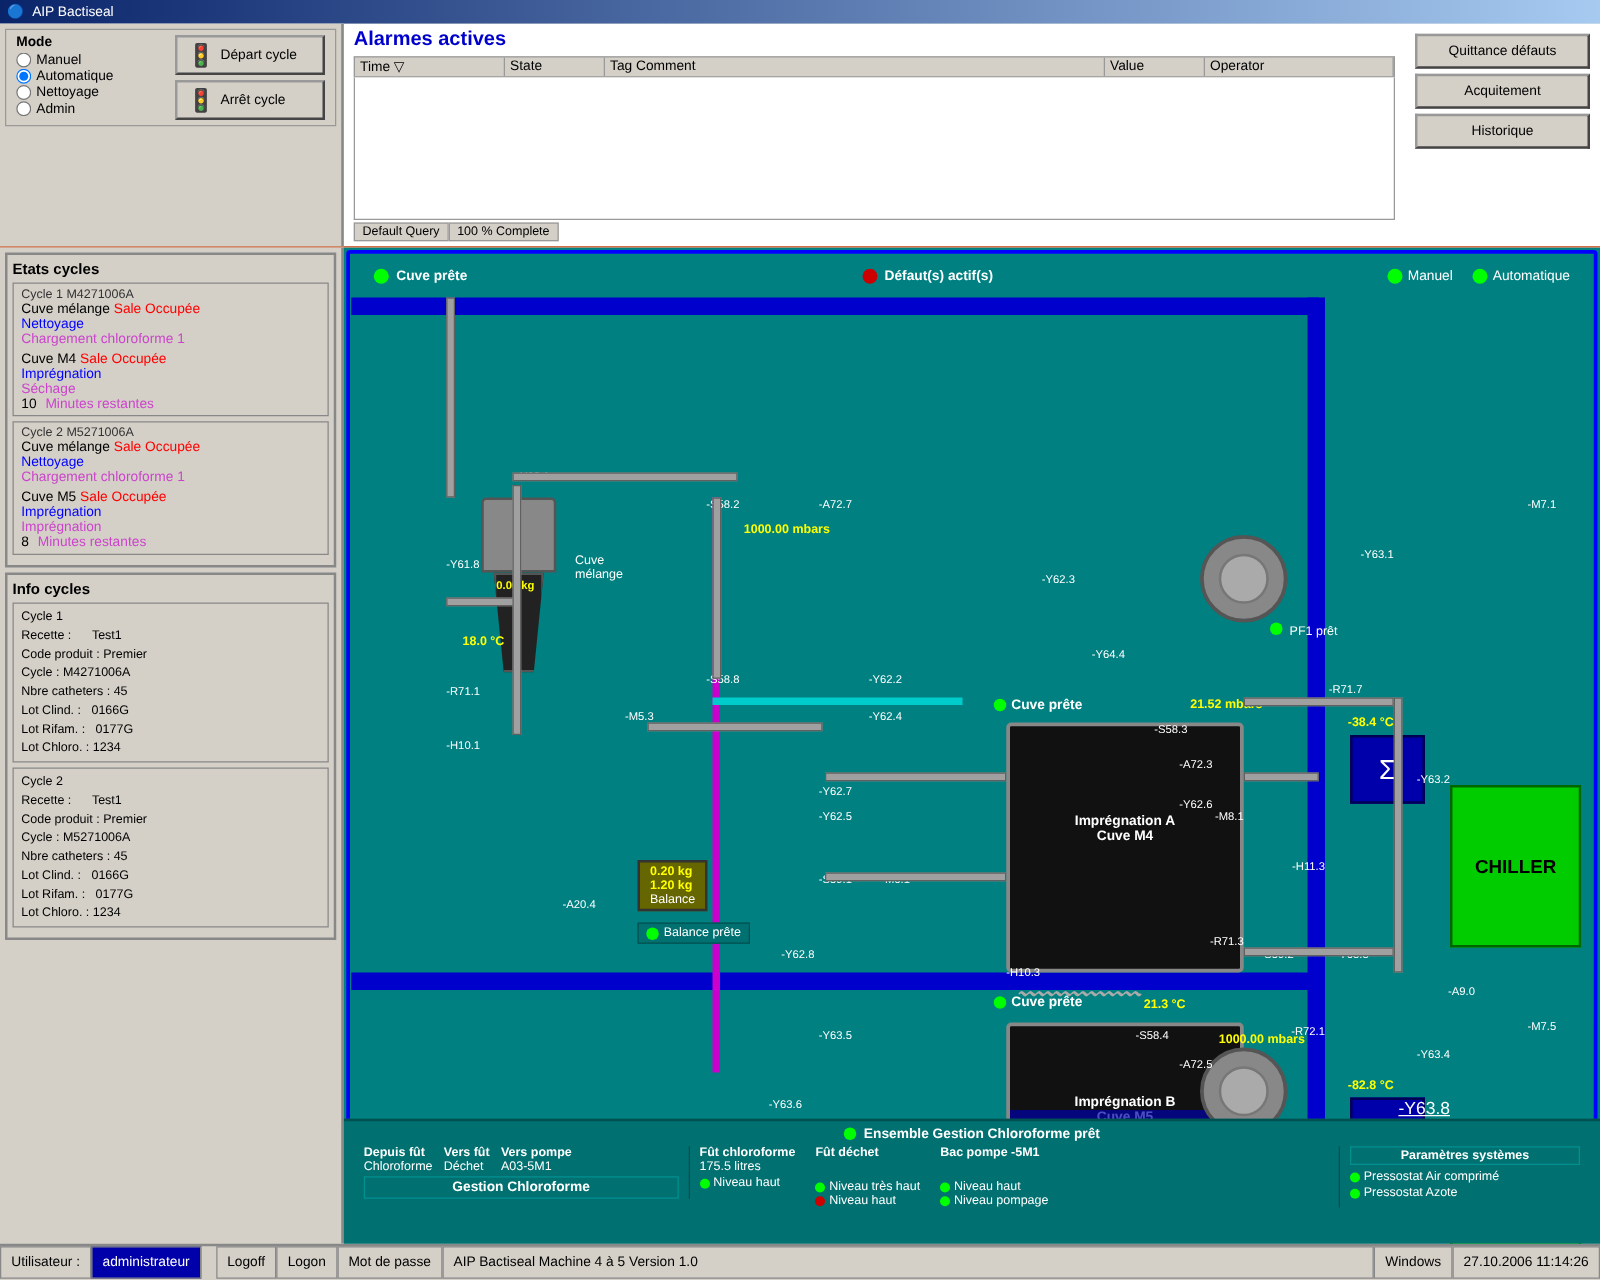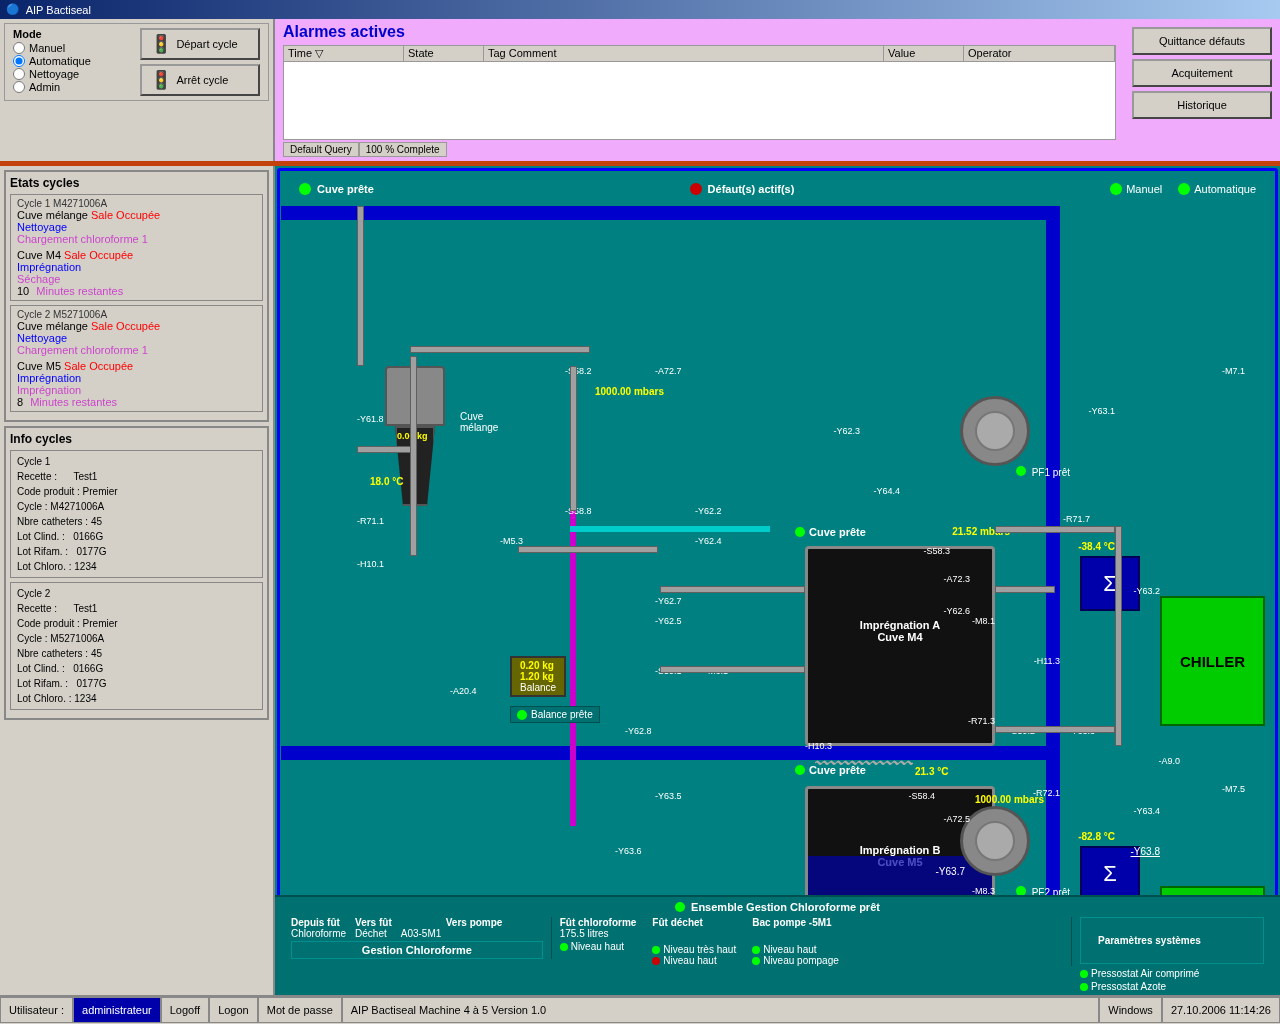"Mode" .top-section { background: #f0abfc -> #ffffff; border-bottom: 5px solid #c2410c -> 1px solid #c2410c; height: 147px -> 179px }
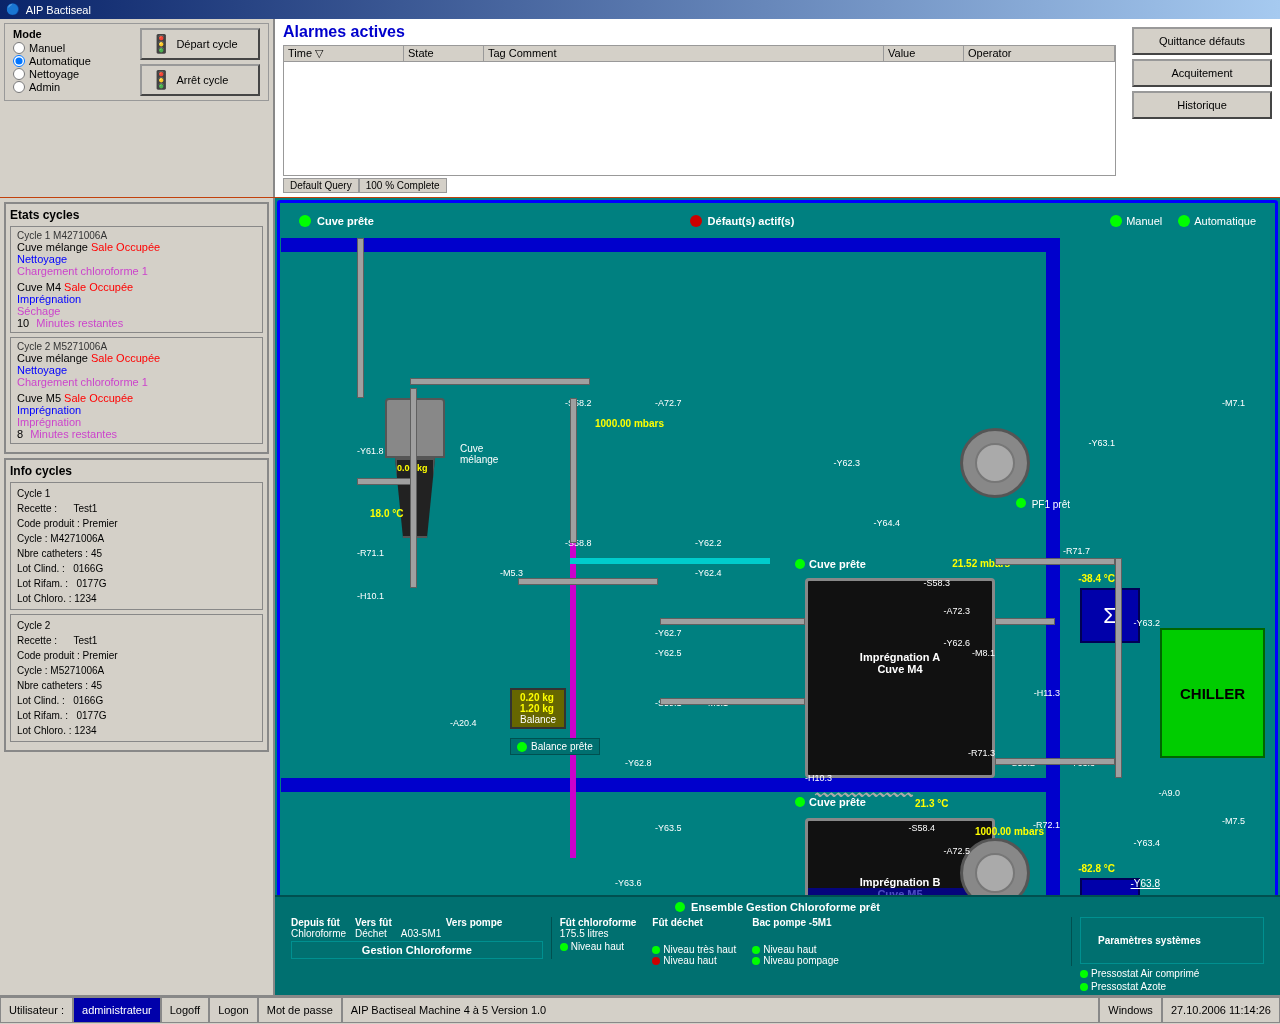"-Y63.8" div { font-size: 10px -> 14px }
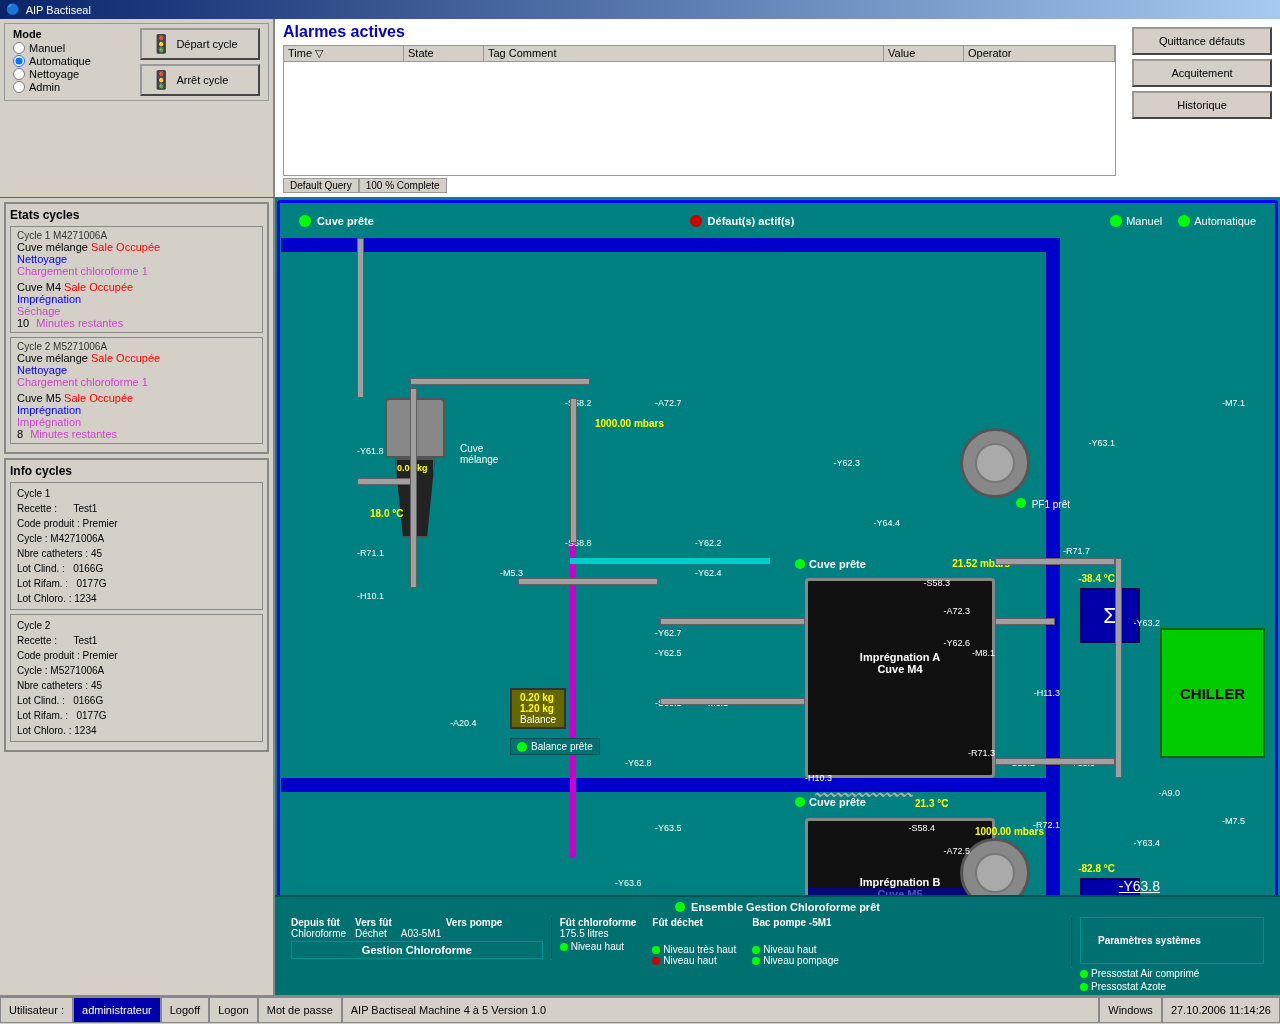"Vers pompe" div { margin-left: 45px -> none }
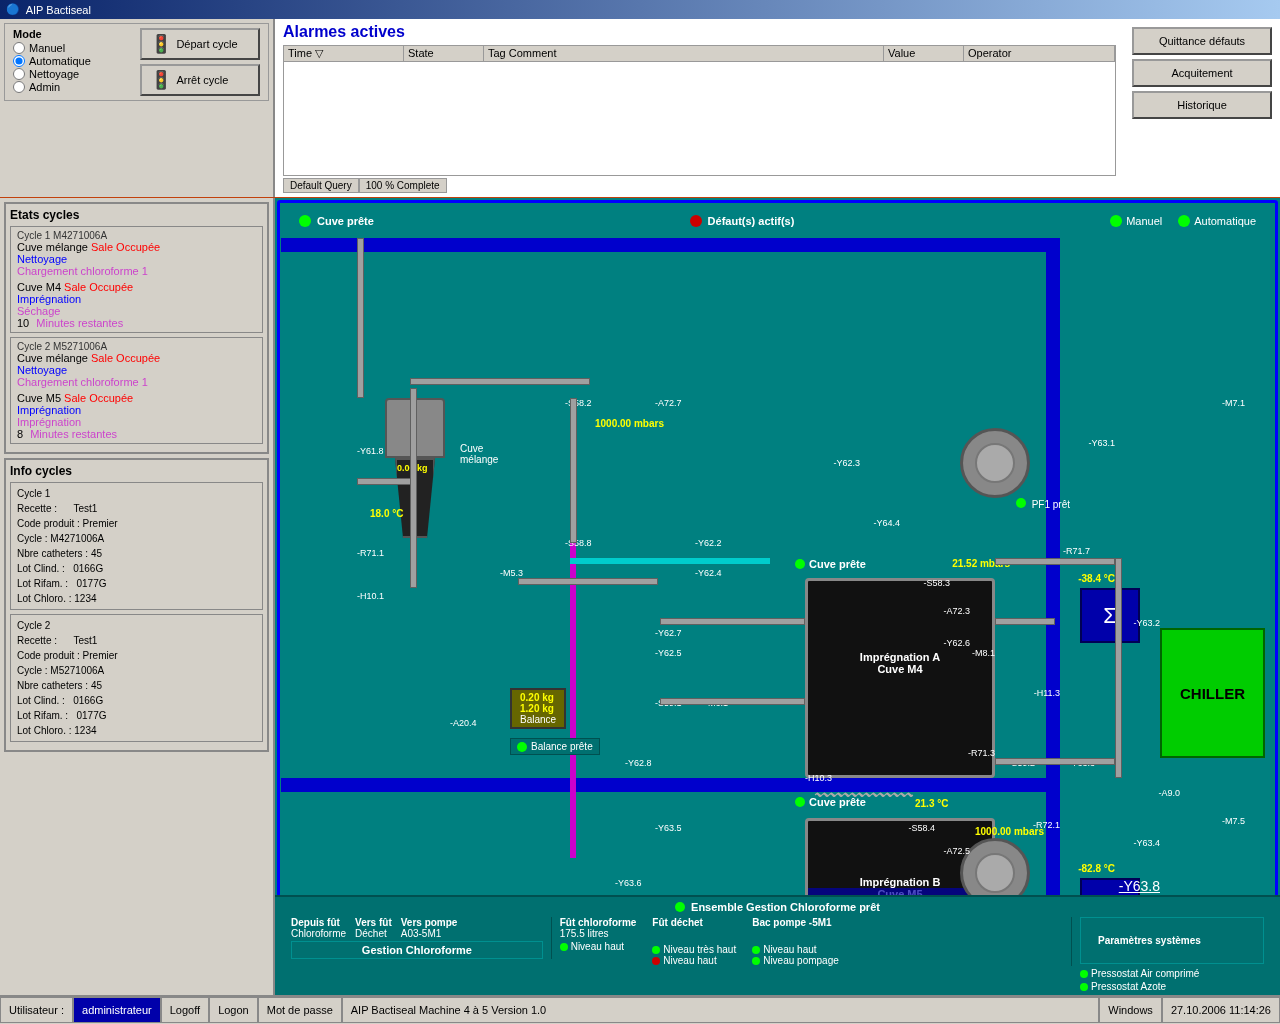"Paramètres systèmes" div { padding: 17px -> 1px; text-align: left -> center }
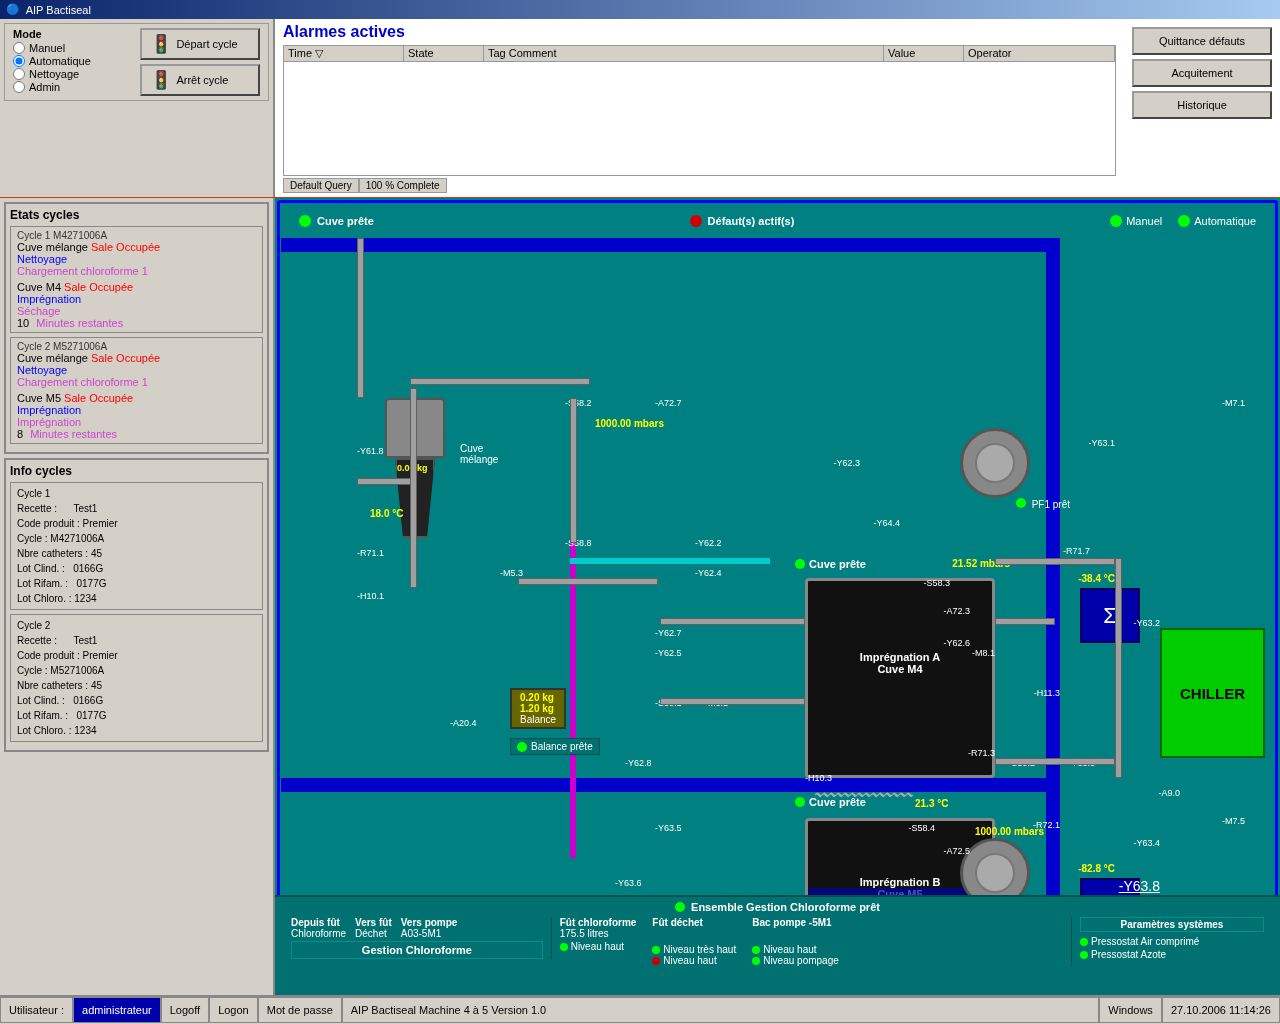"Logoff" div.bottom-item { margin-left: none -> 12px }
